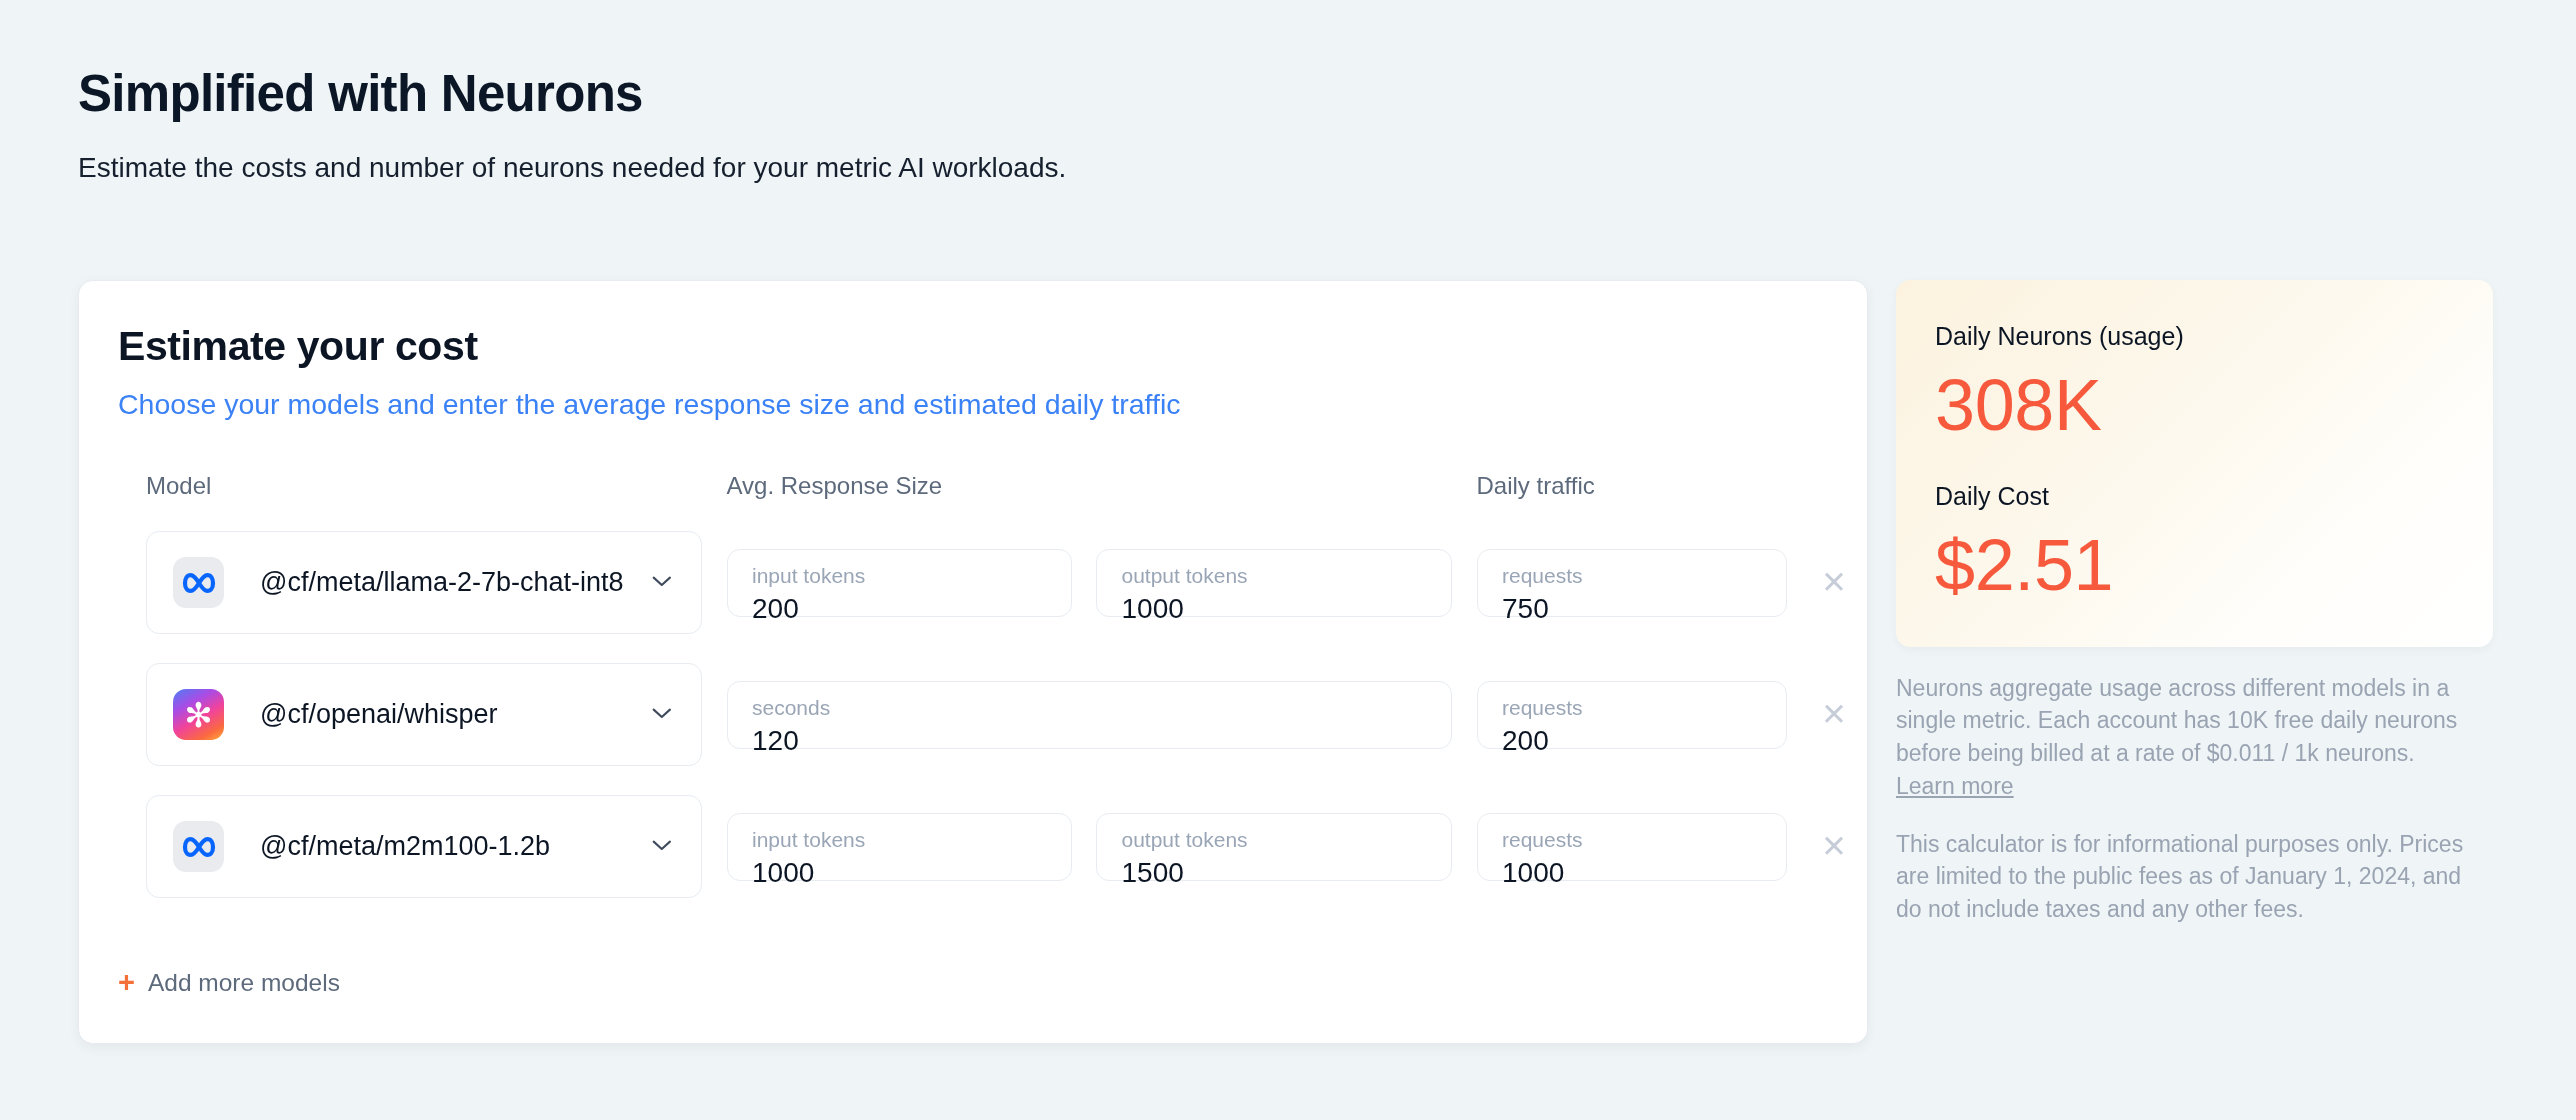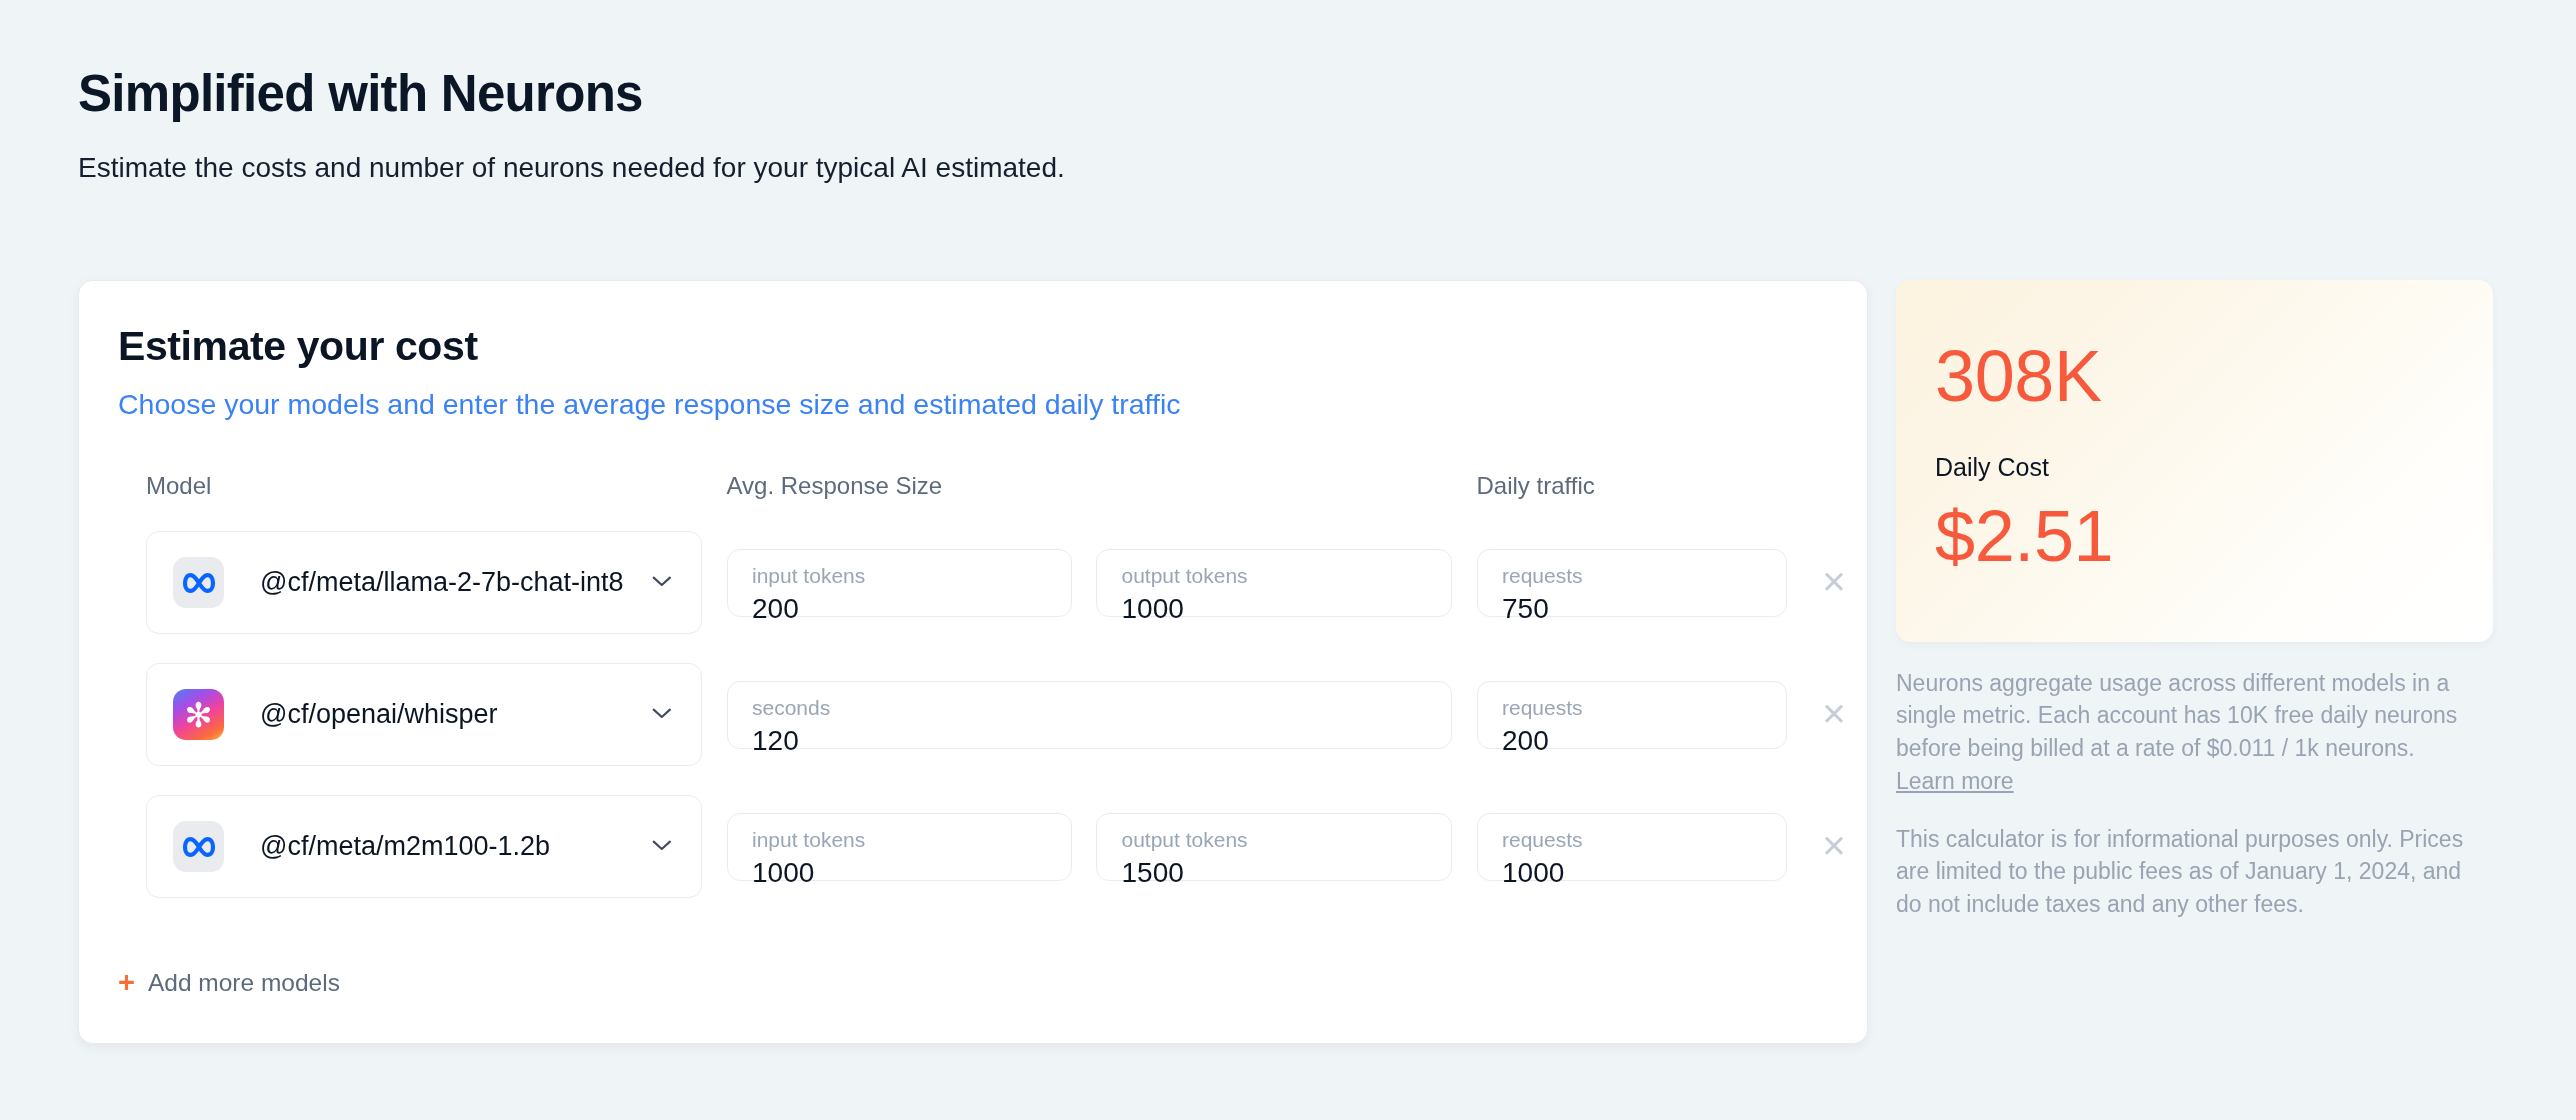"Estimate the costs and number" p.page-subtitle { text: typical AI estimated -> metric AI workloads }
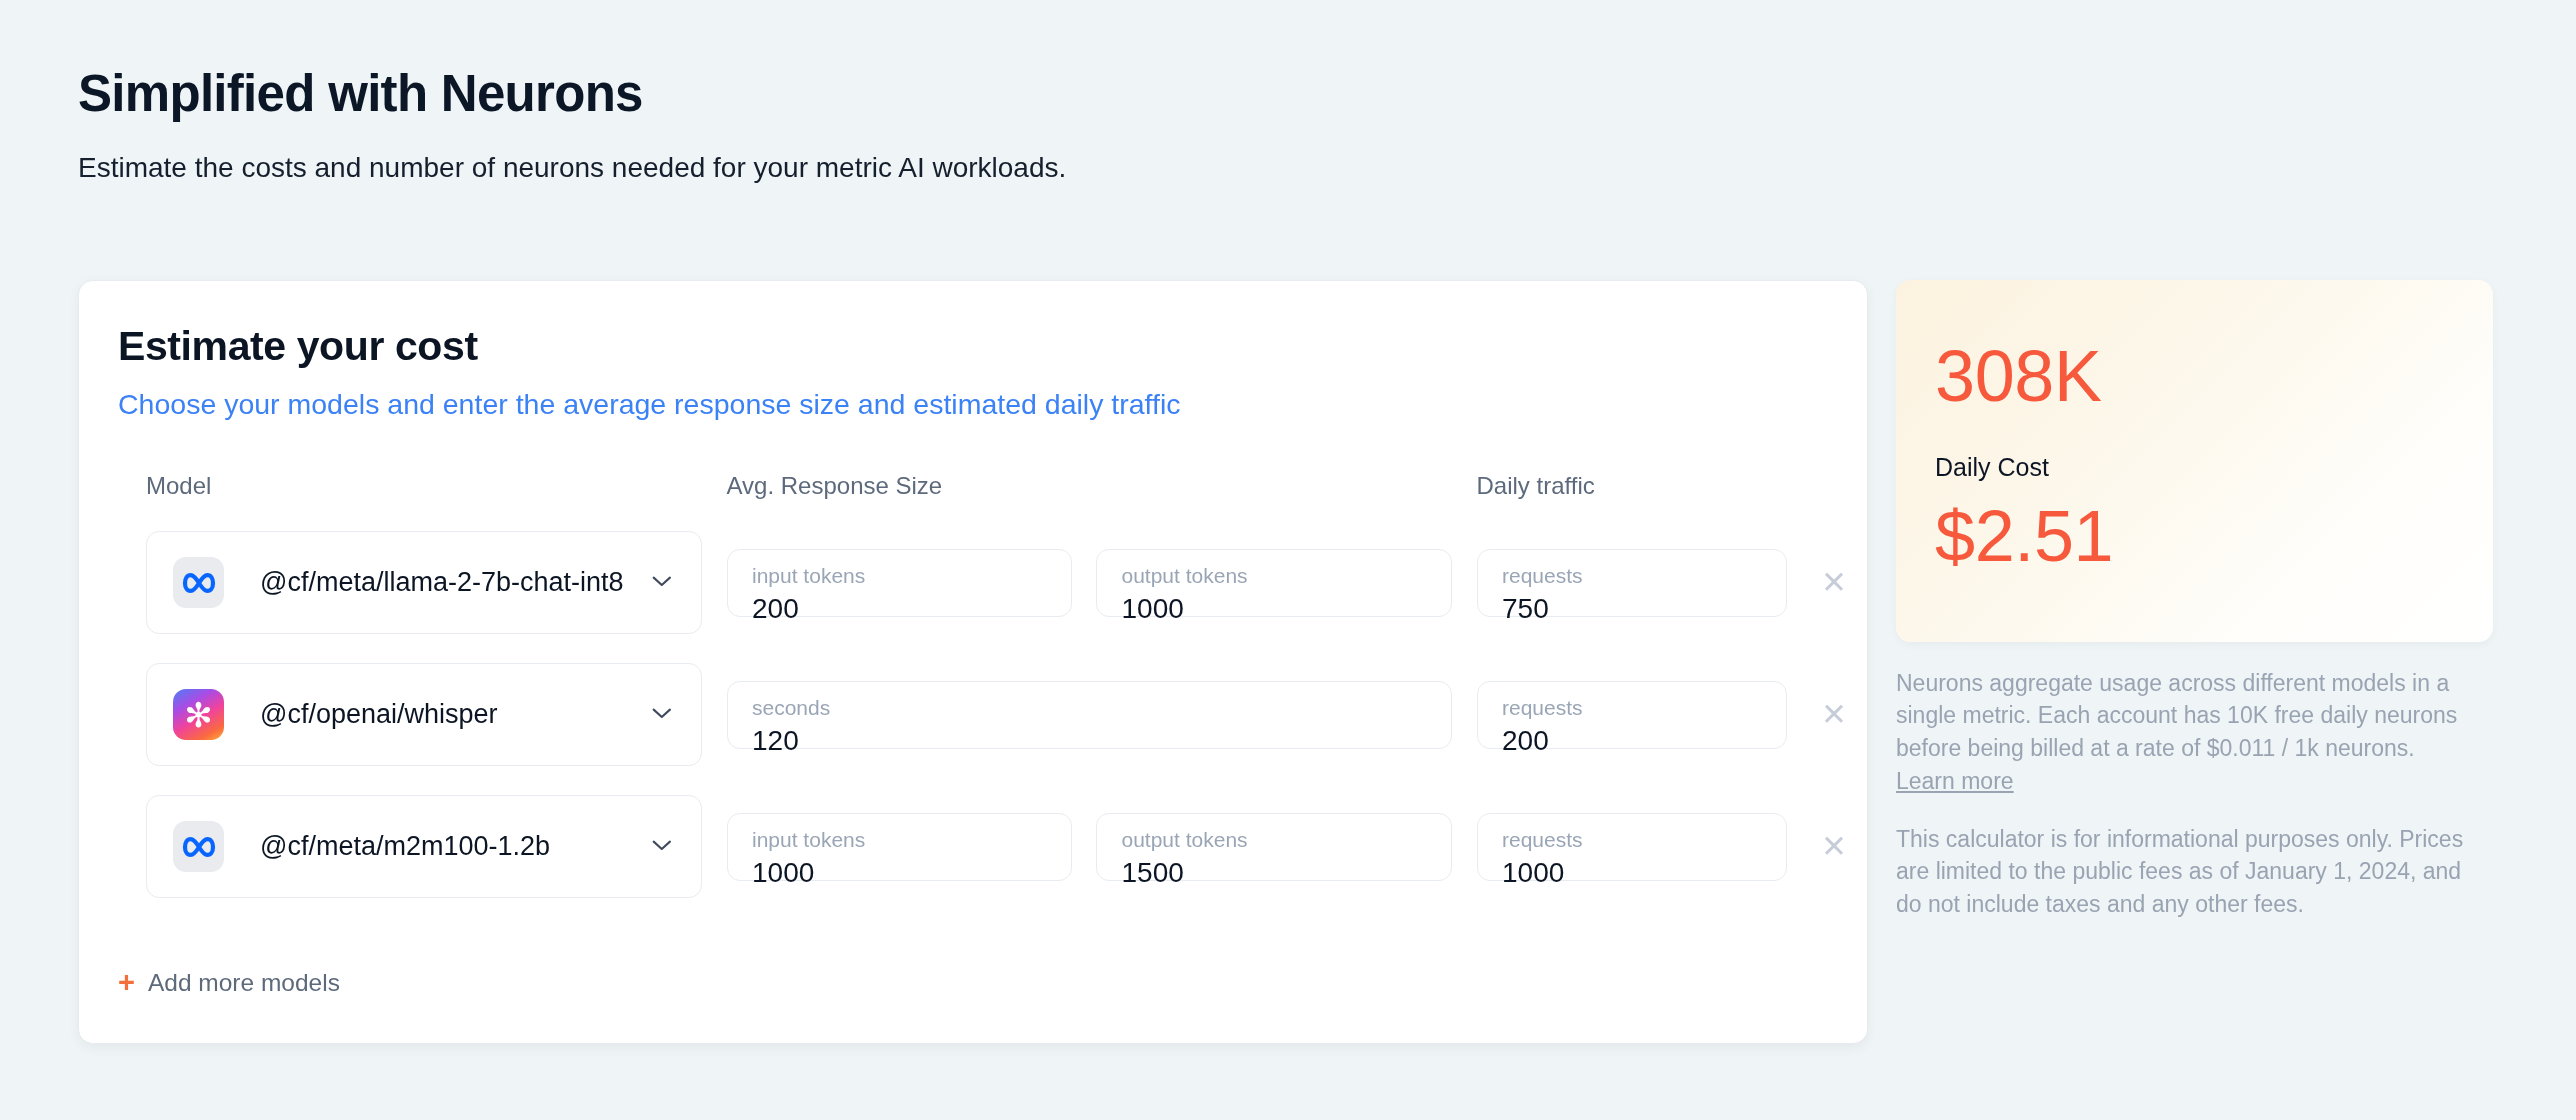"Daily Neurons (usage)" div.summary-label { html: none -> <div>Daily Neurons (usage)</div> }
